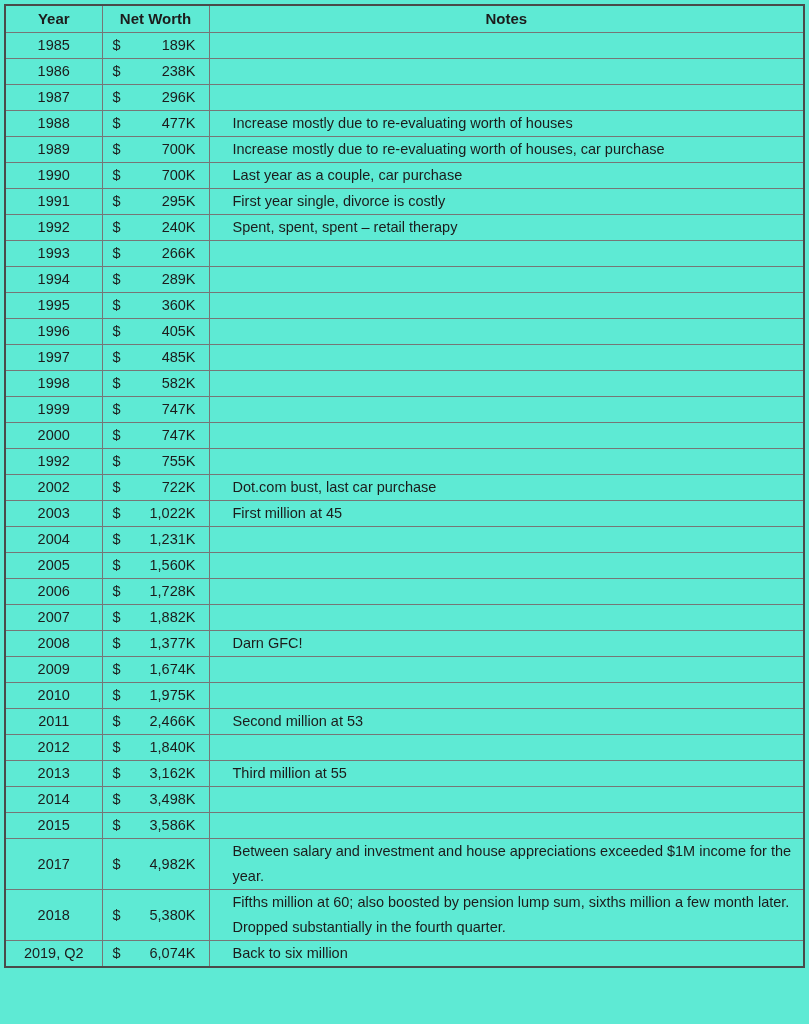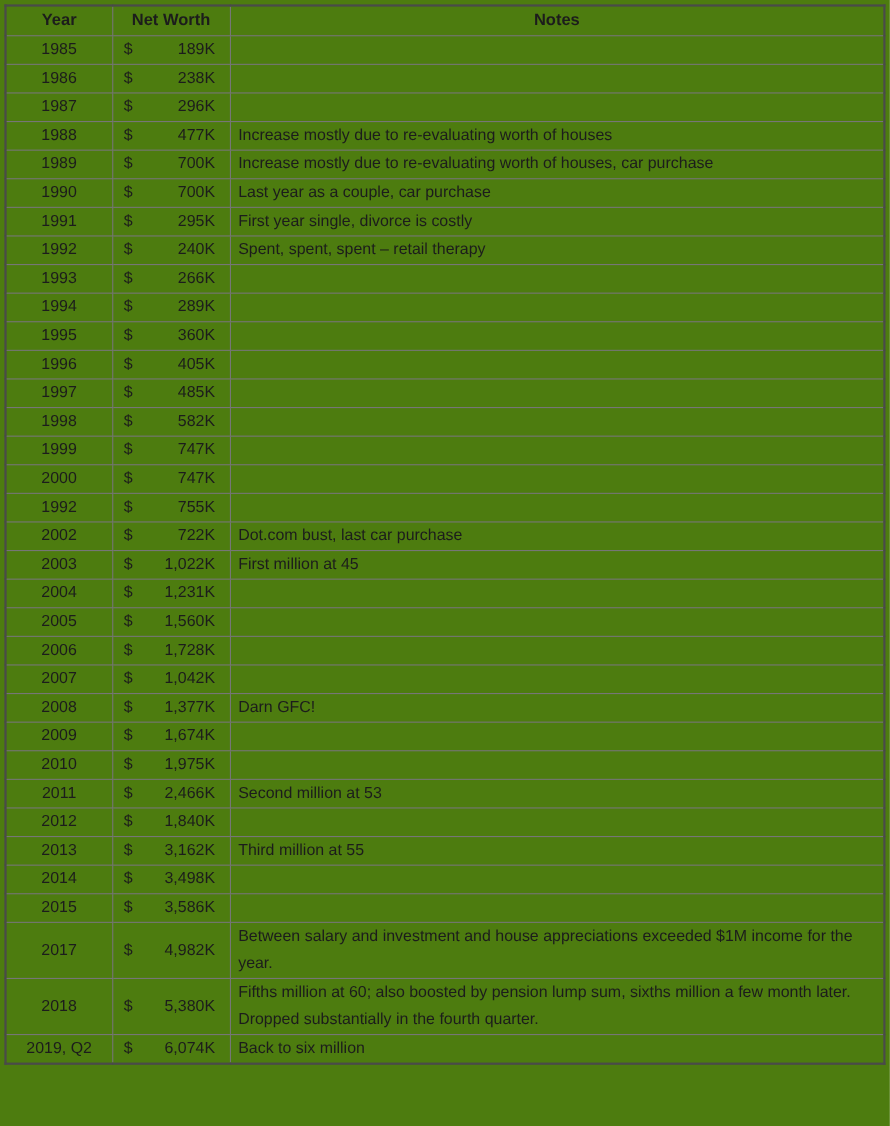"Year" .page { background: #4d7c0f -> #5eead4 }
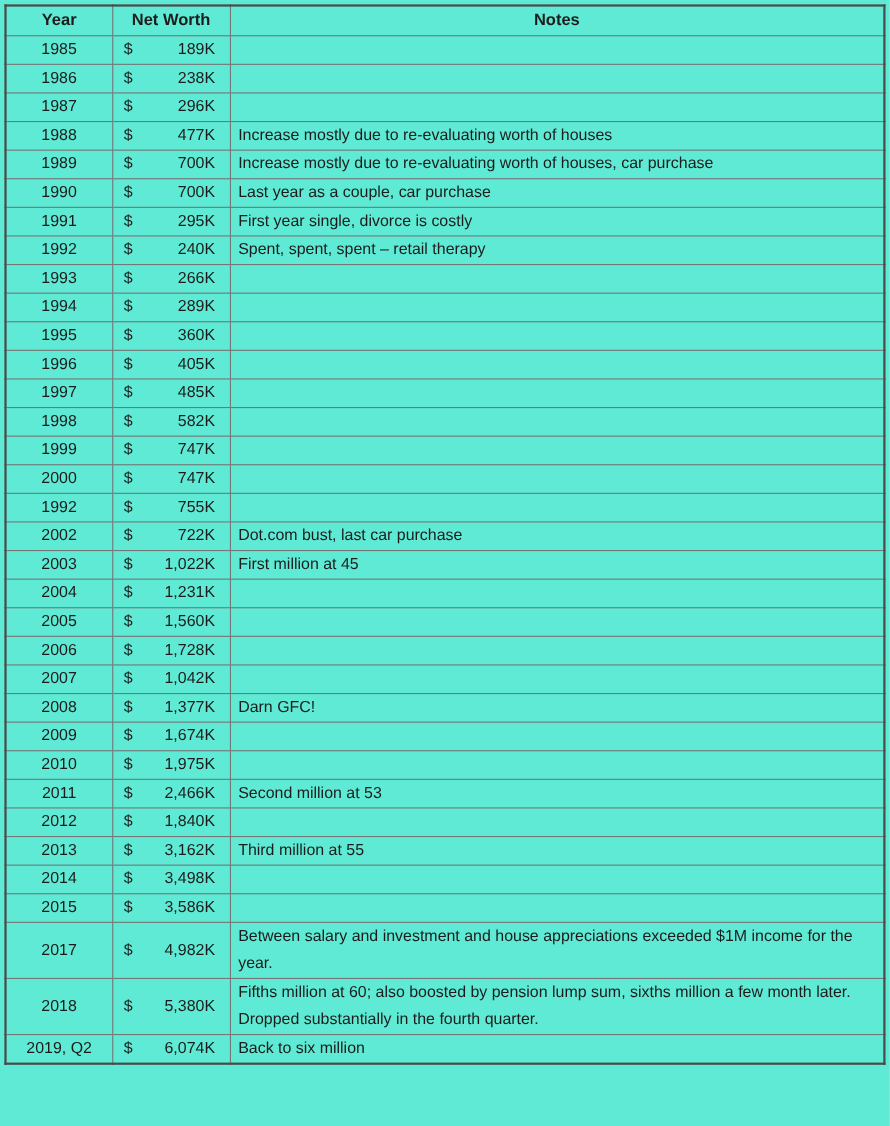"Increase mostly due to re-evaluating" td.notes-cell { padding: 0 8px 0 7px -> 0 8px 0 23px }
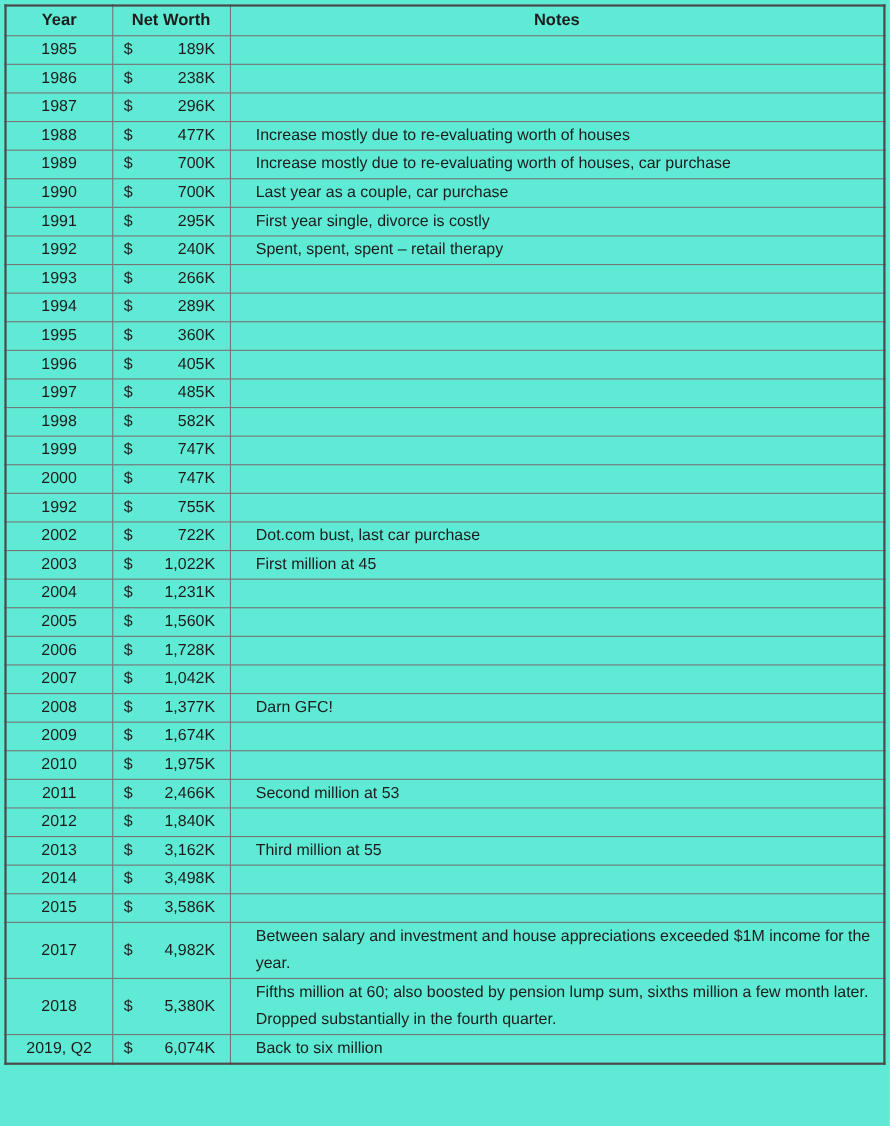"1,042K" span { text: 1,042K -> 1,882K }
